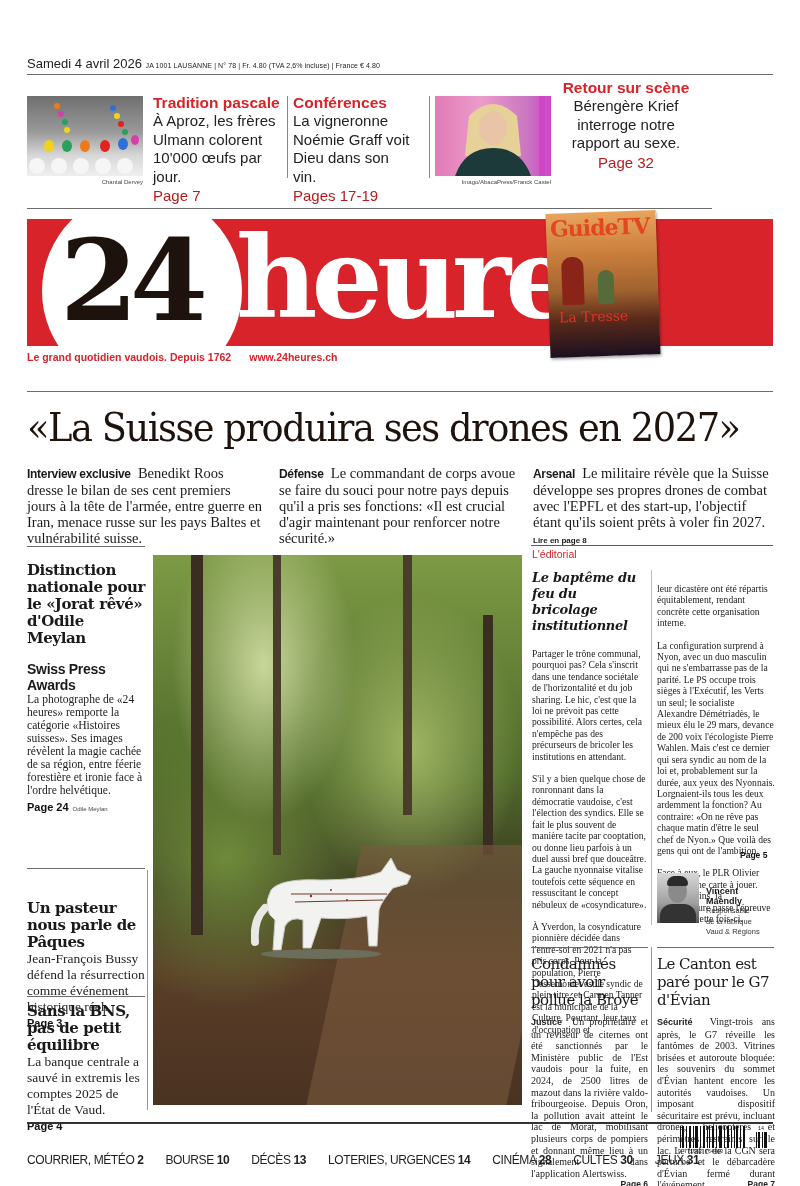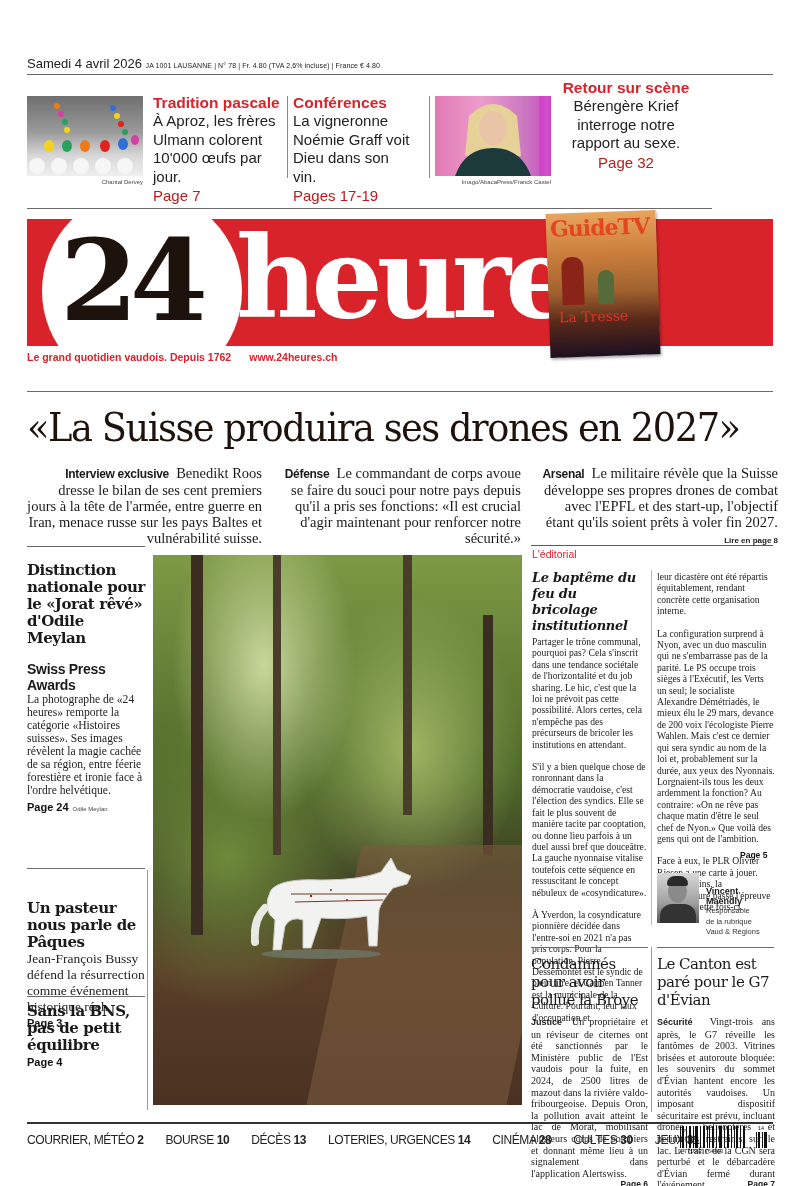"Interview exclusive Benedikt Roos dresse" .deck { text-align: right -> none }
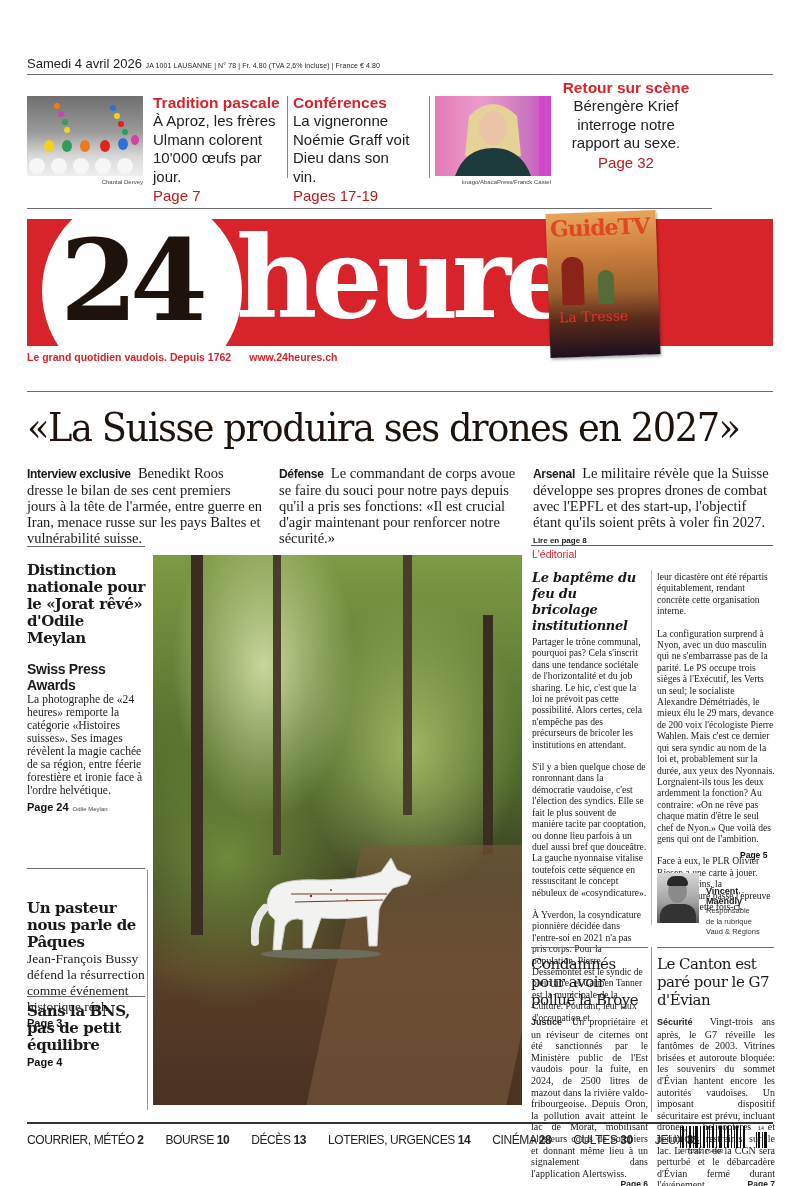"leur dicastère ont été répartis" .ed-body { margin-top: none -> 12px }
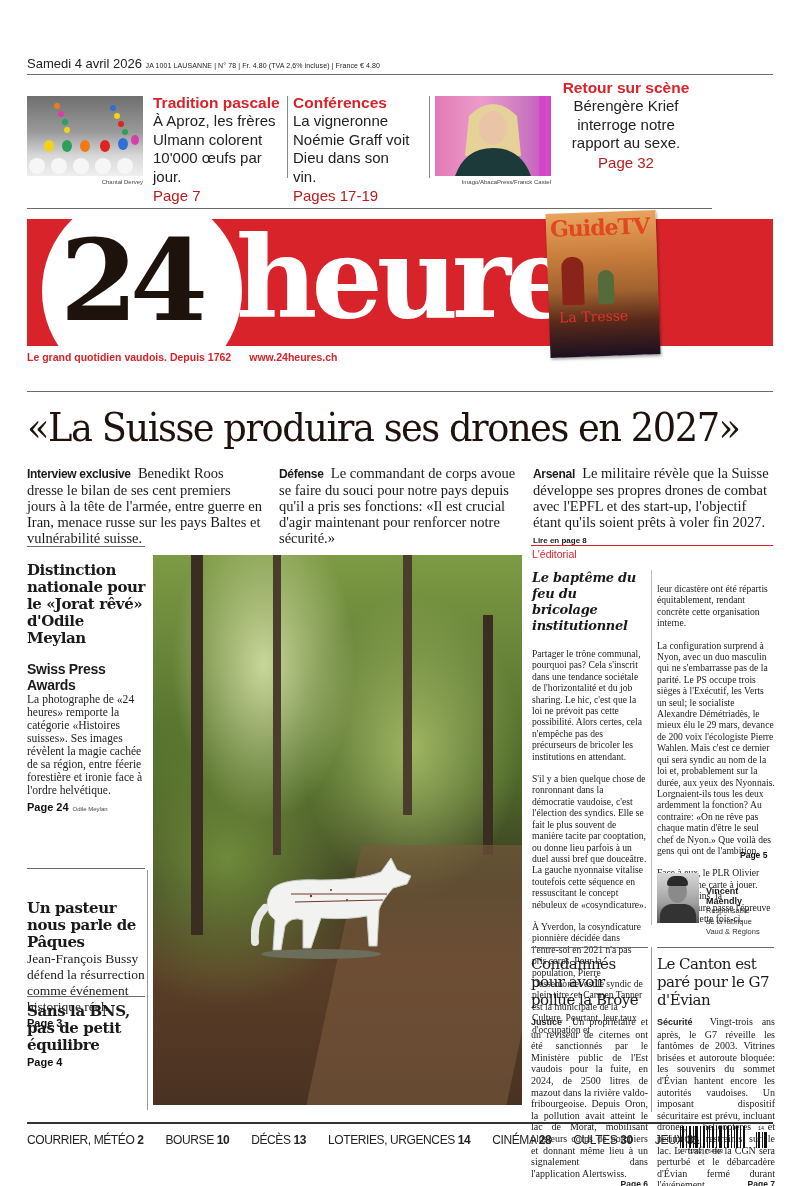"La banque centrale a sauvé" div.lbody { html: none -> <div>La banque centrale a sauvé in extremis les comptes 2025 de l'État de Vaud.</div> }
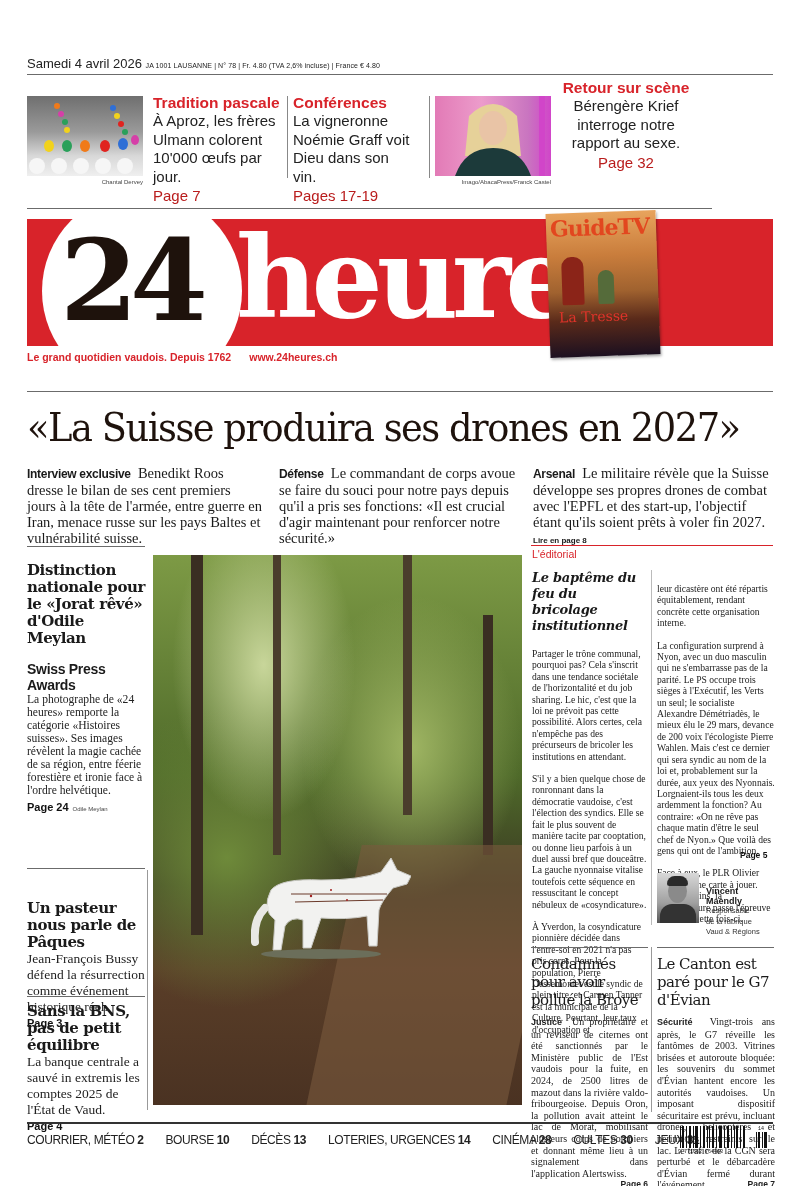"COURRIER, MÉTÉO 2" .index .item { margin-top: none -> 20px }
